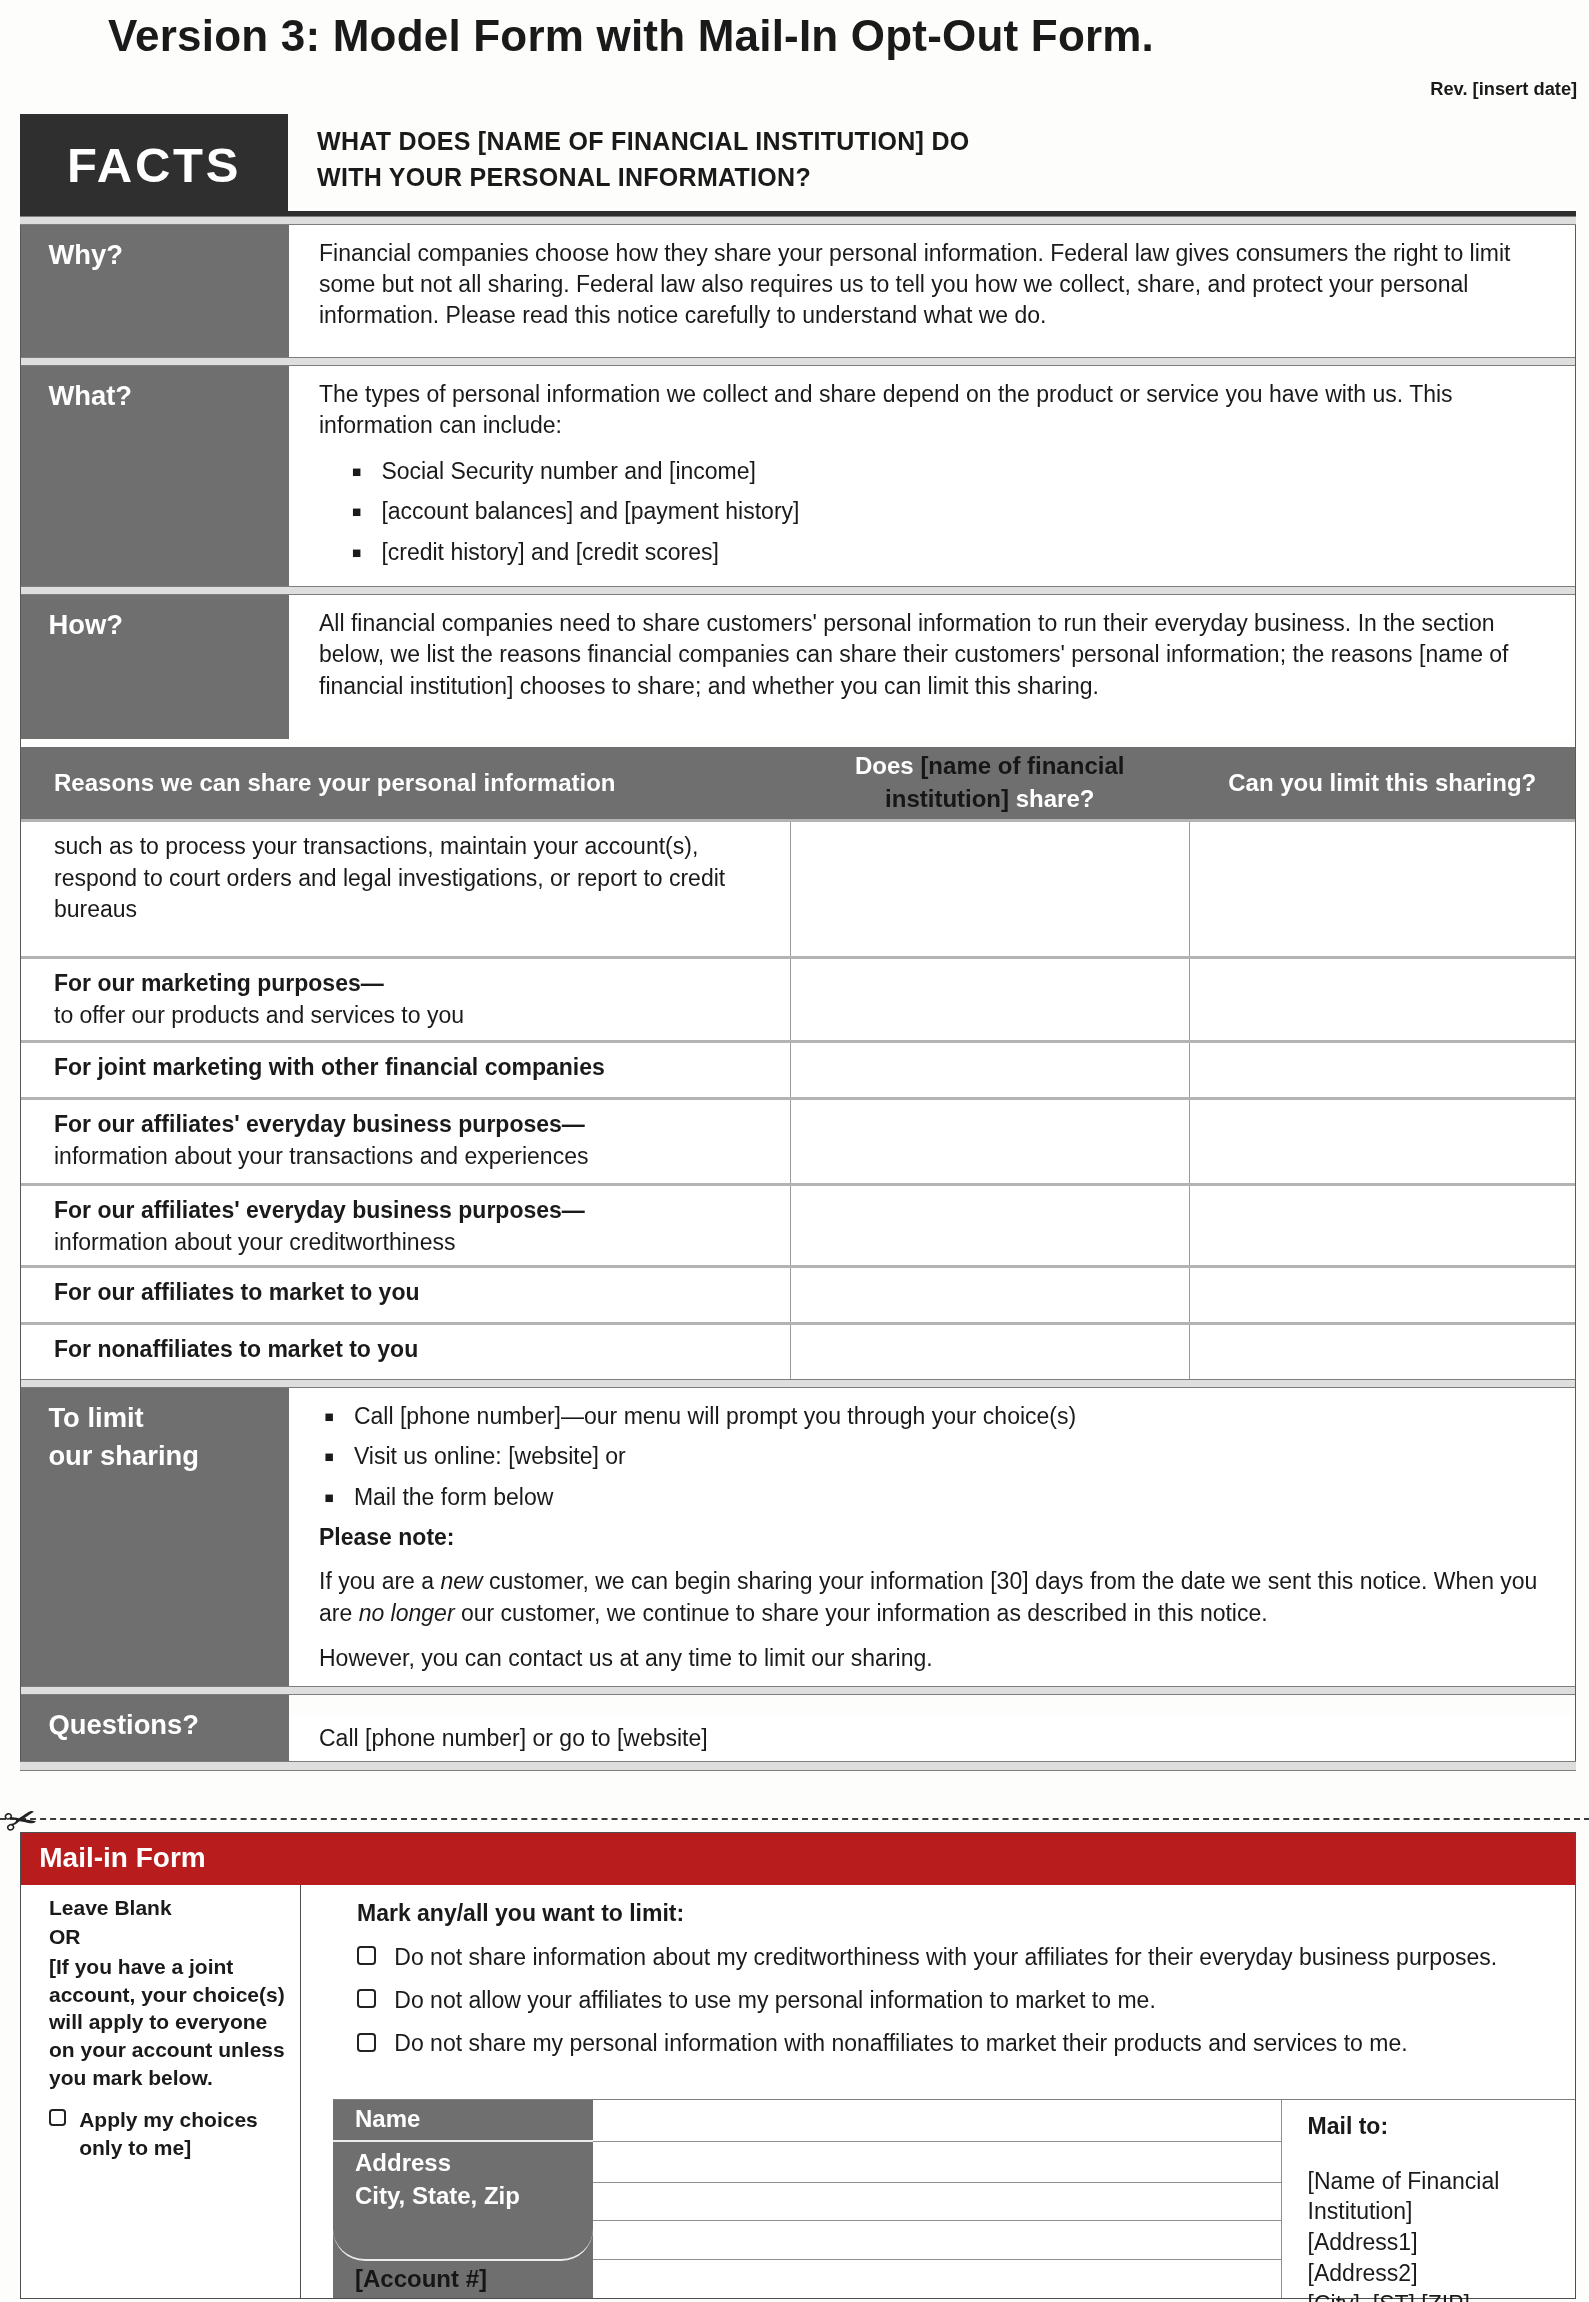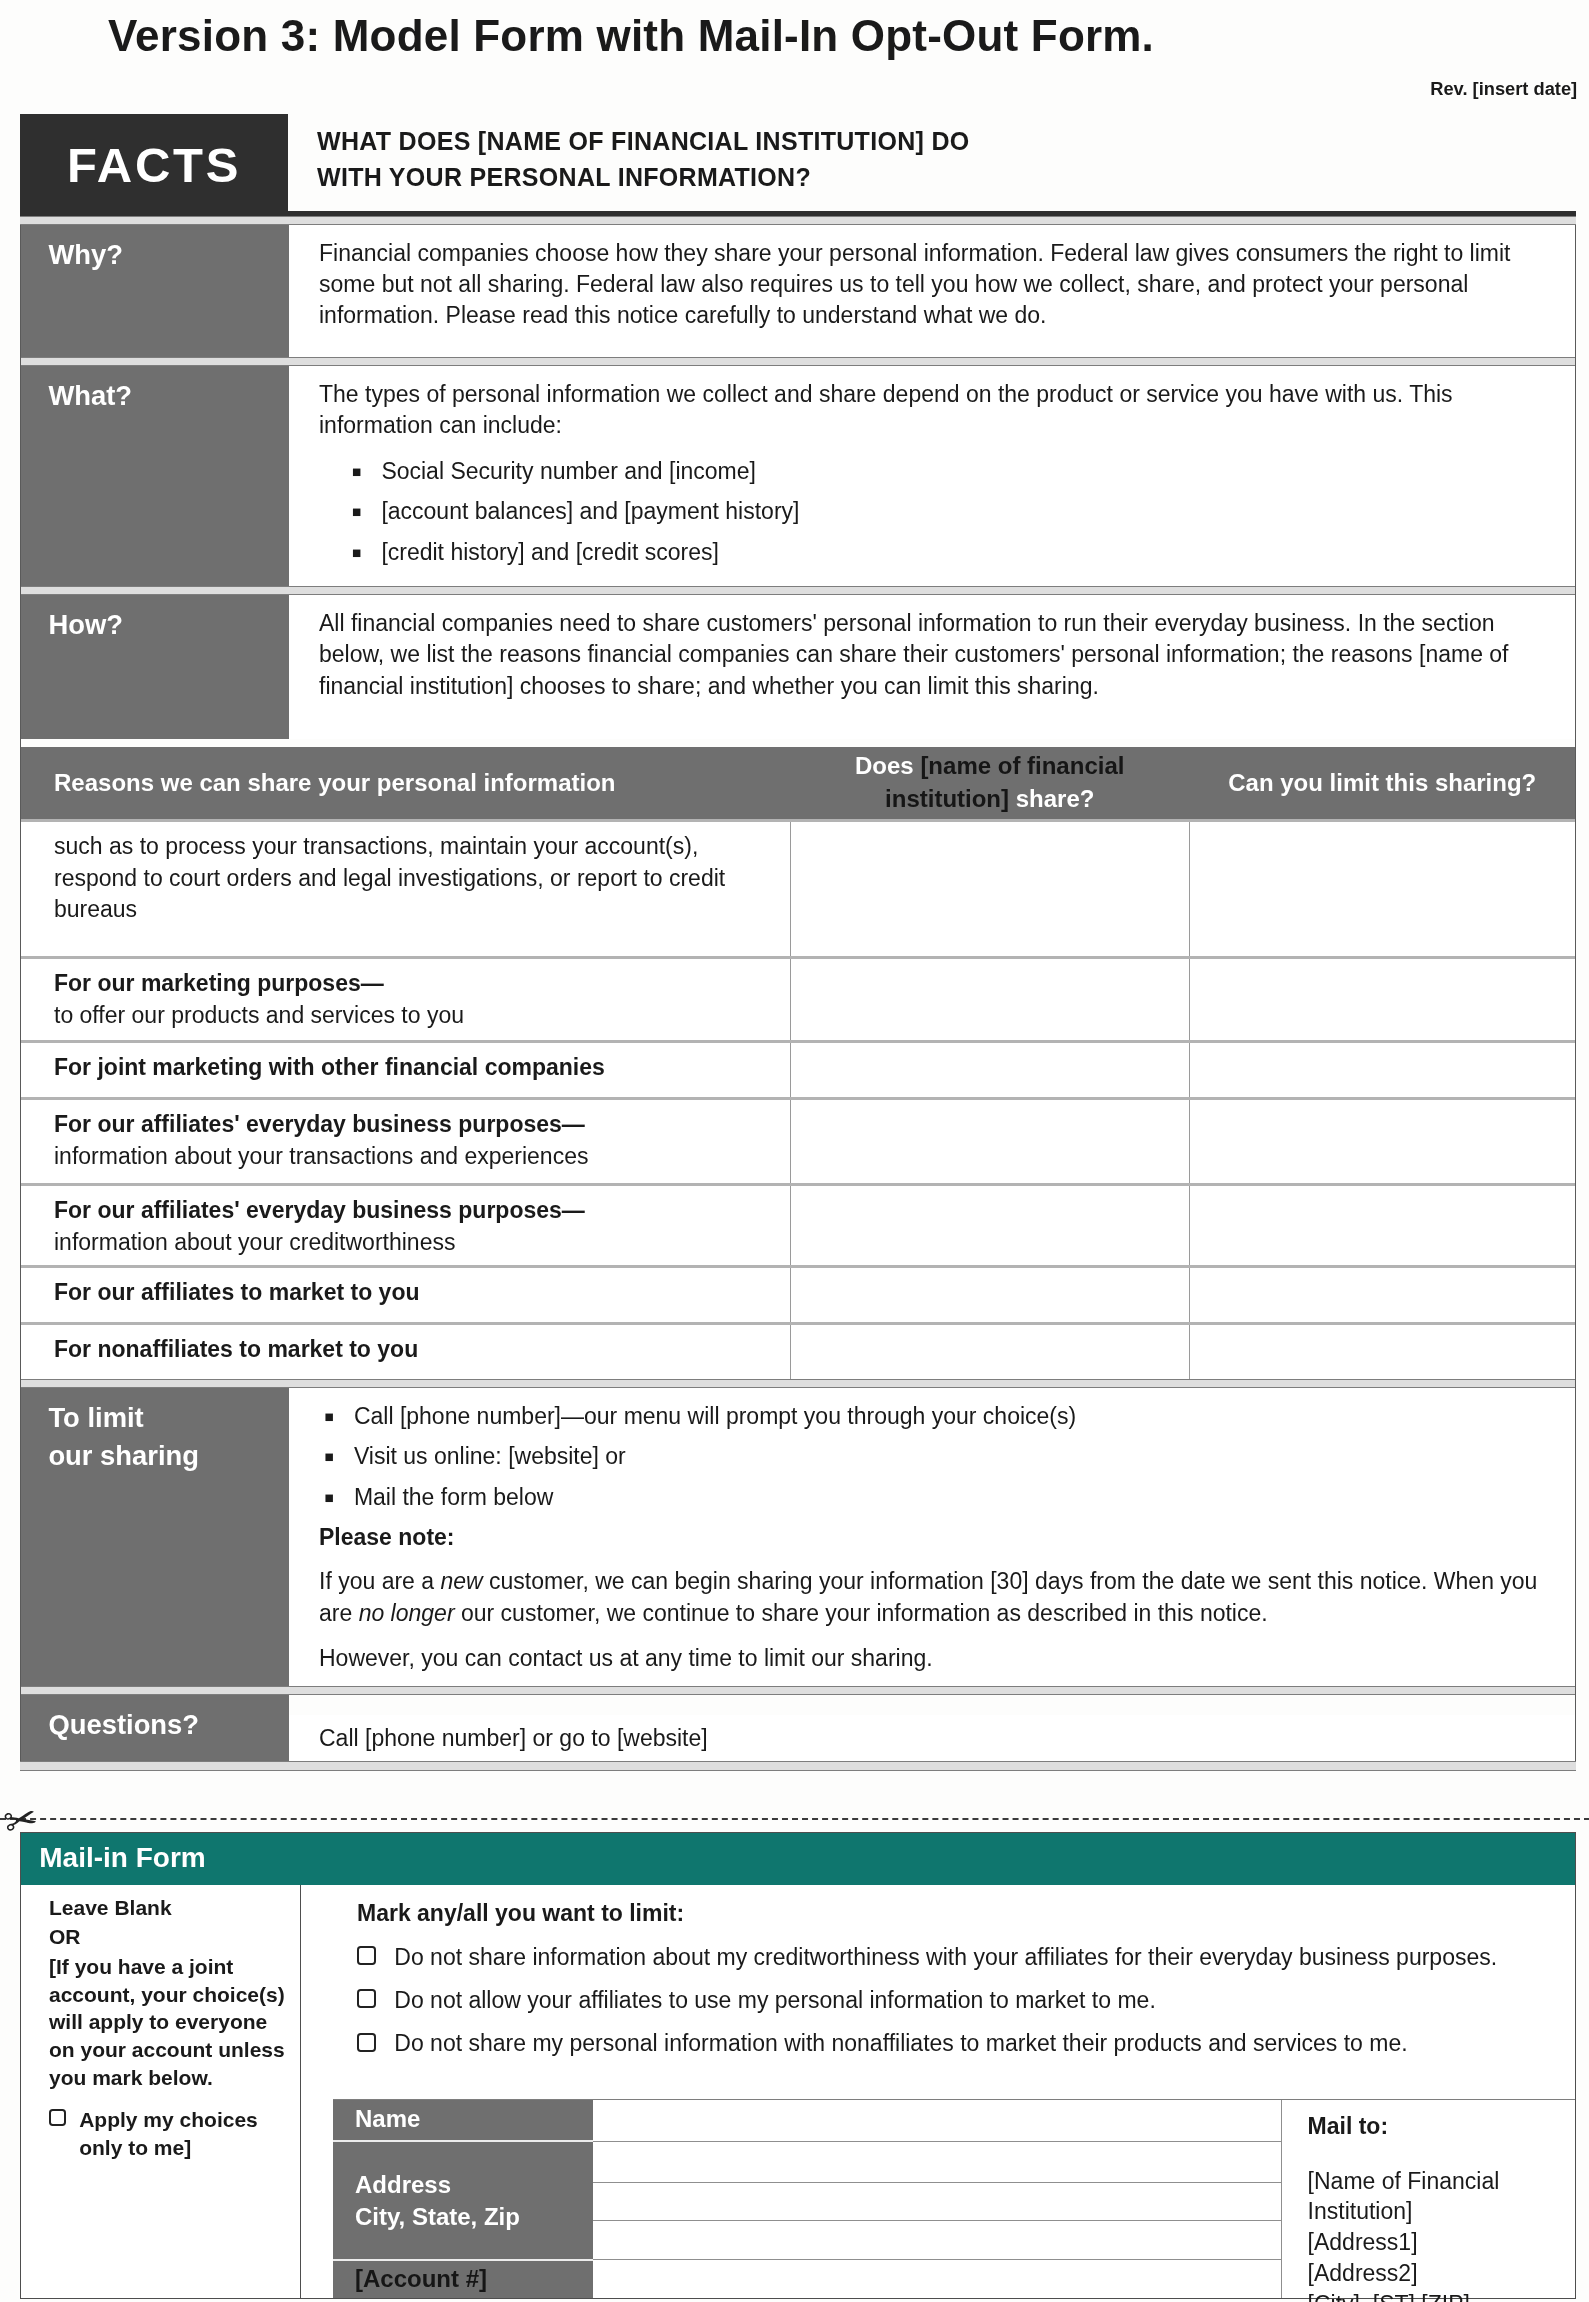"Mail-in Form" .mf-bar { background: #0f766e -> #b91c1c }
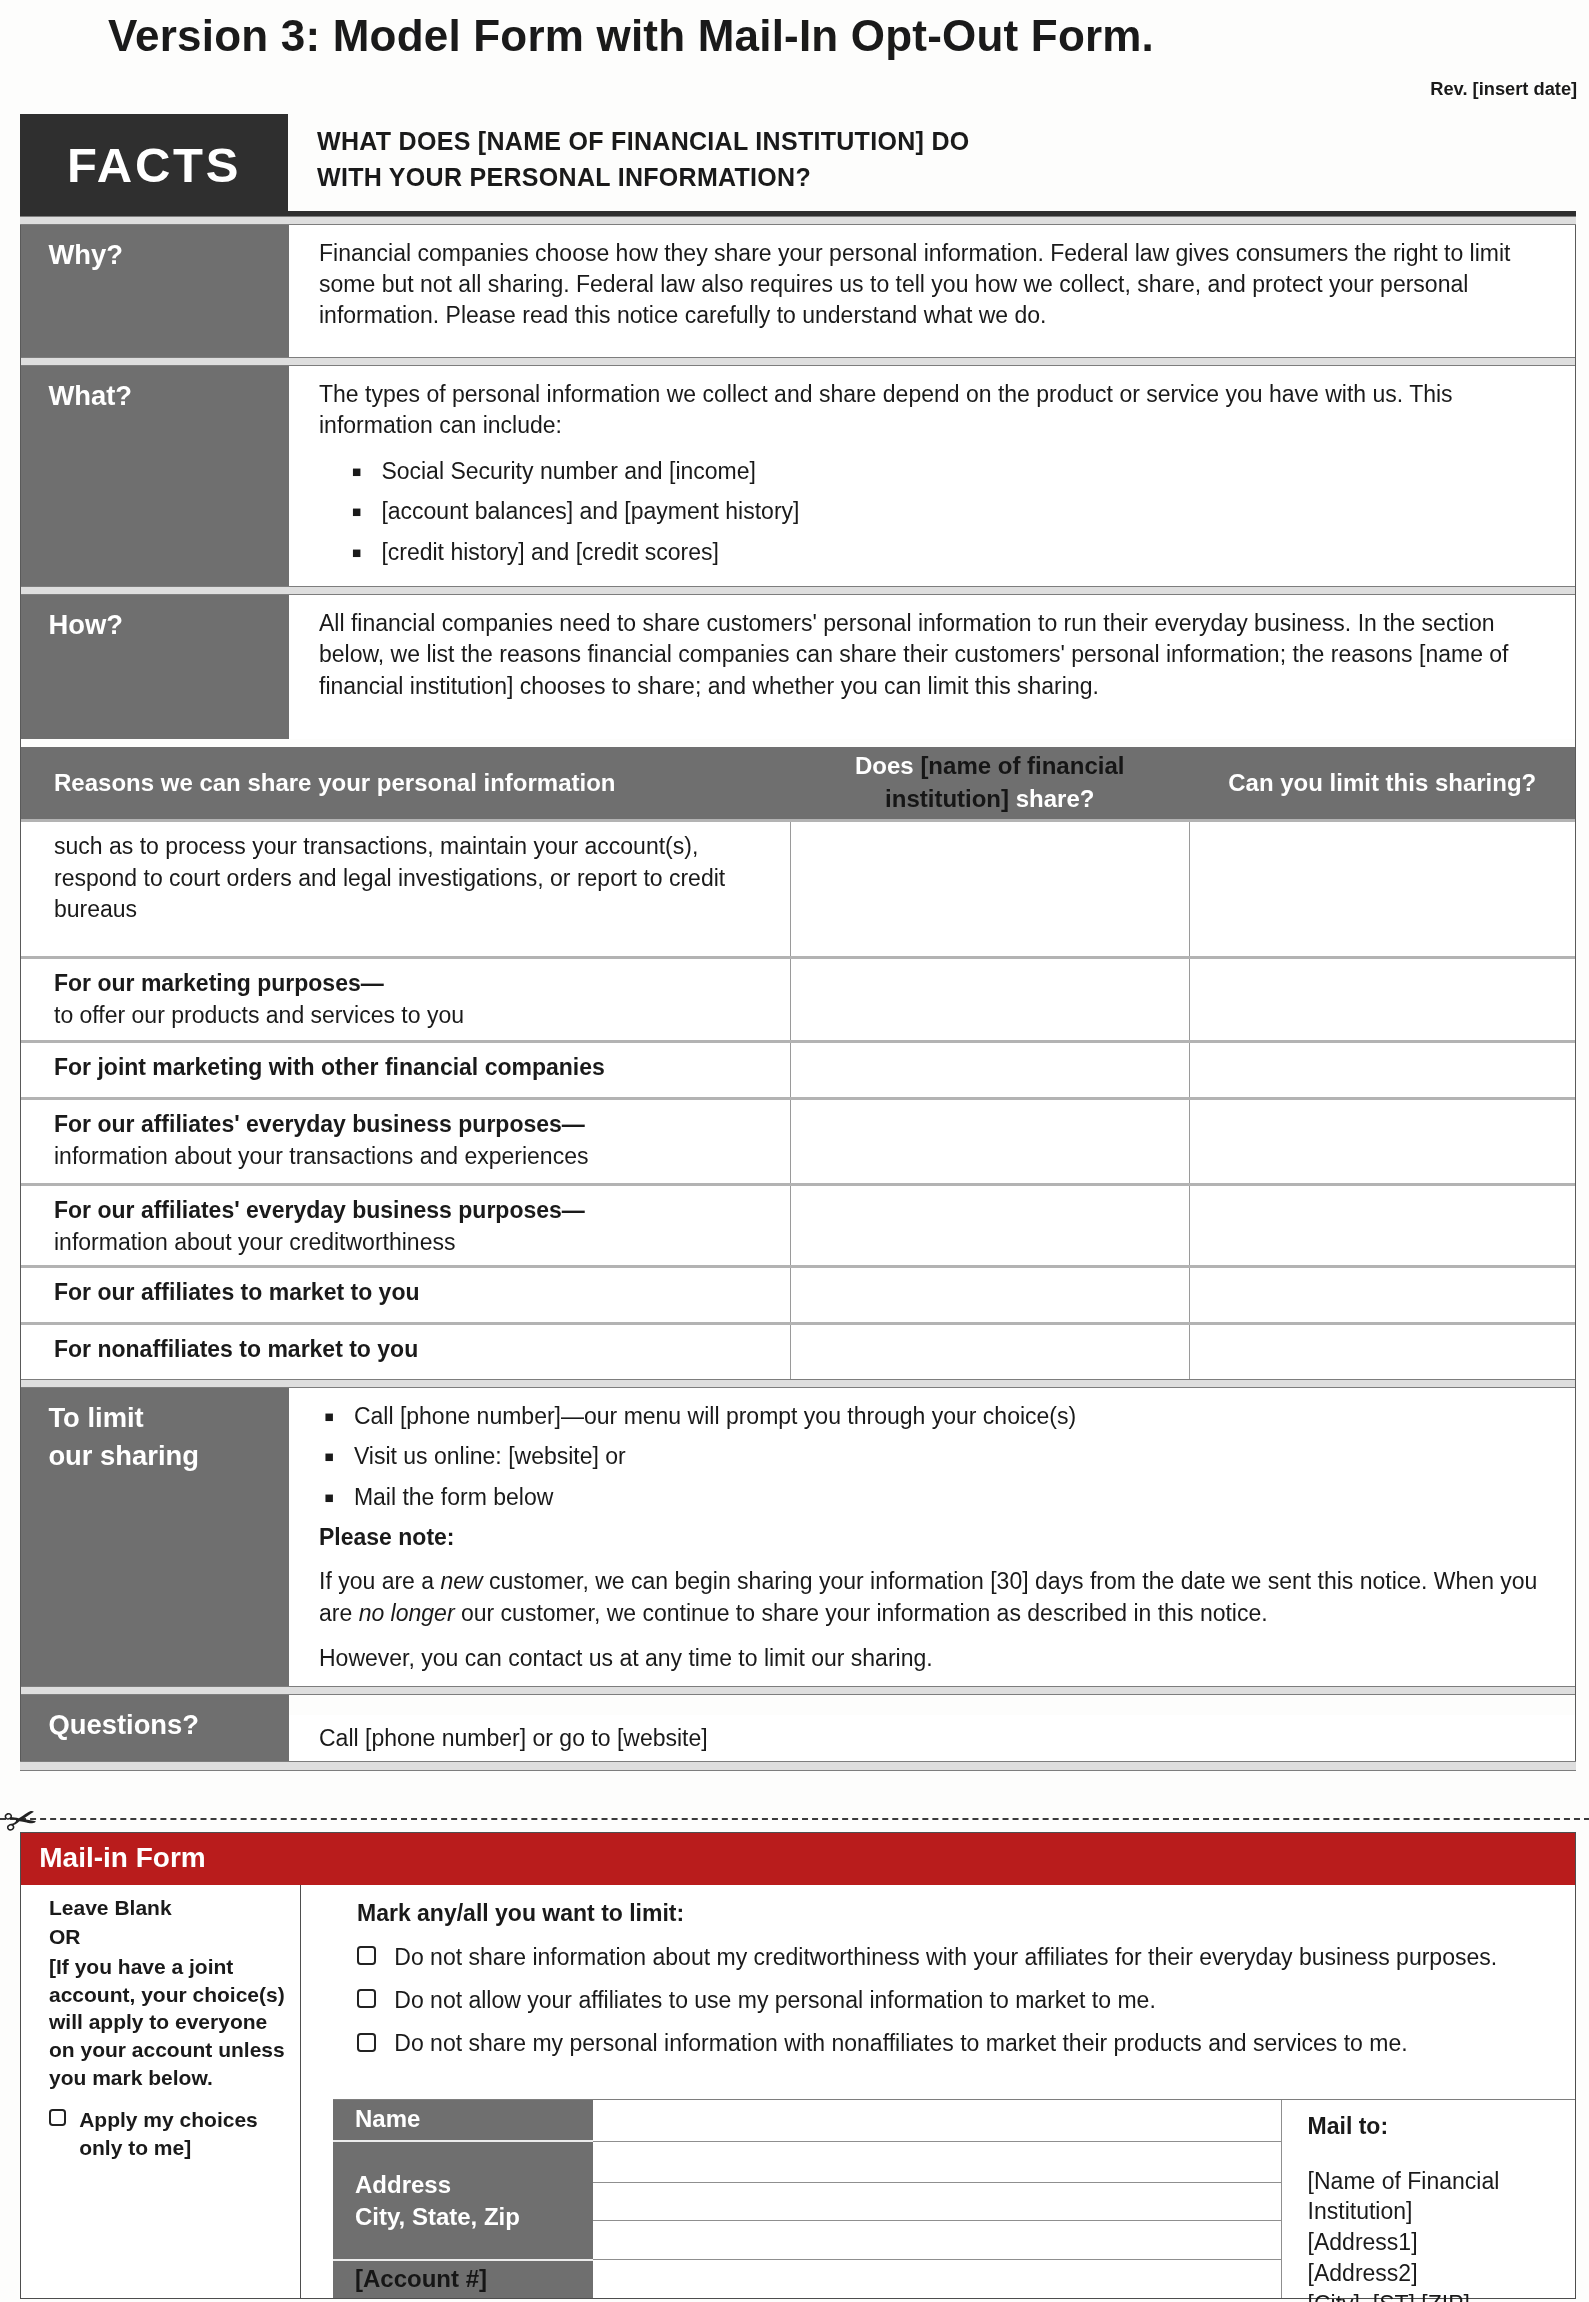"Address" .fl-mid { border-radius: none -> 32px; justify-content: center -> flex-start }
